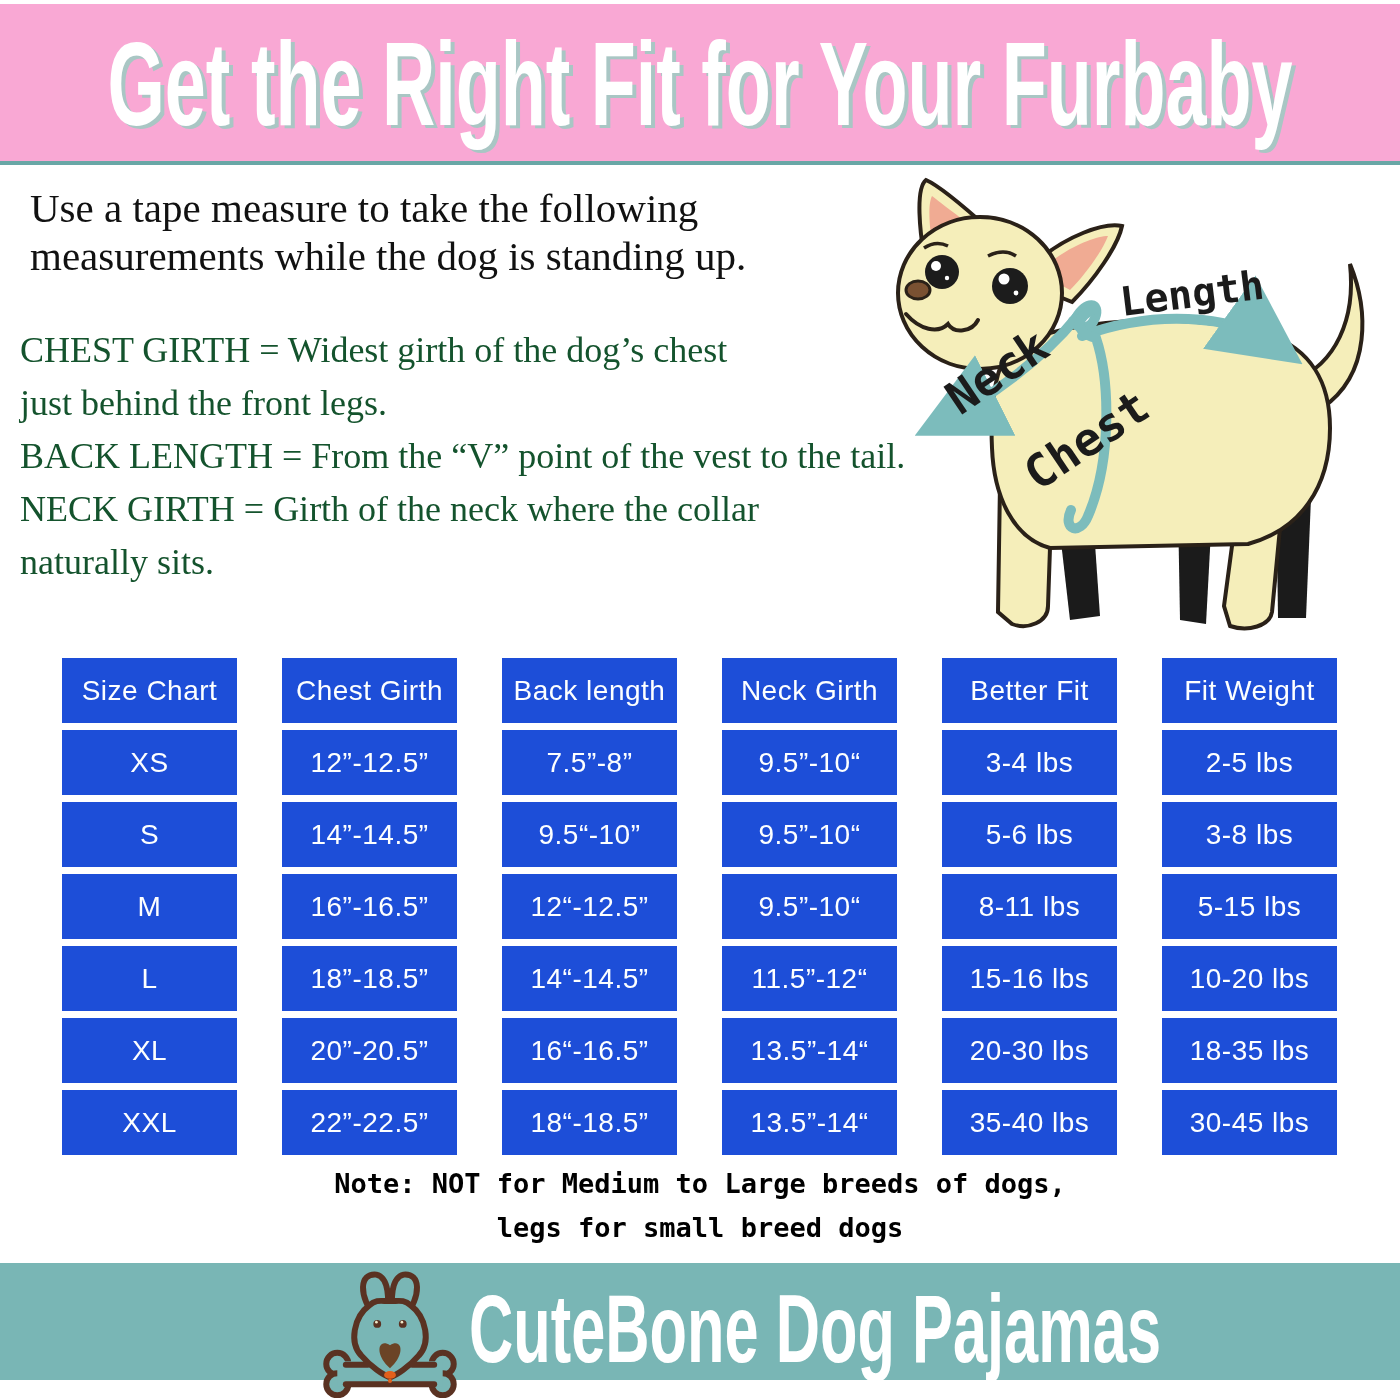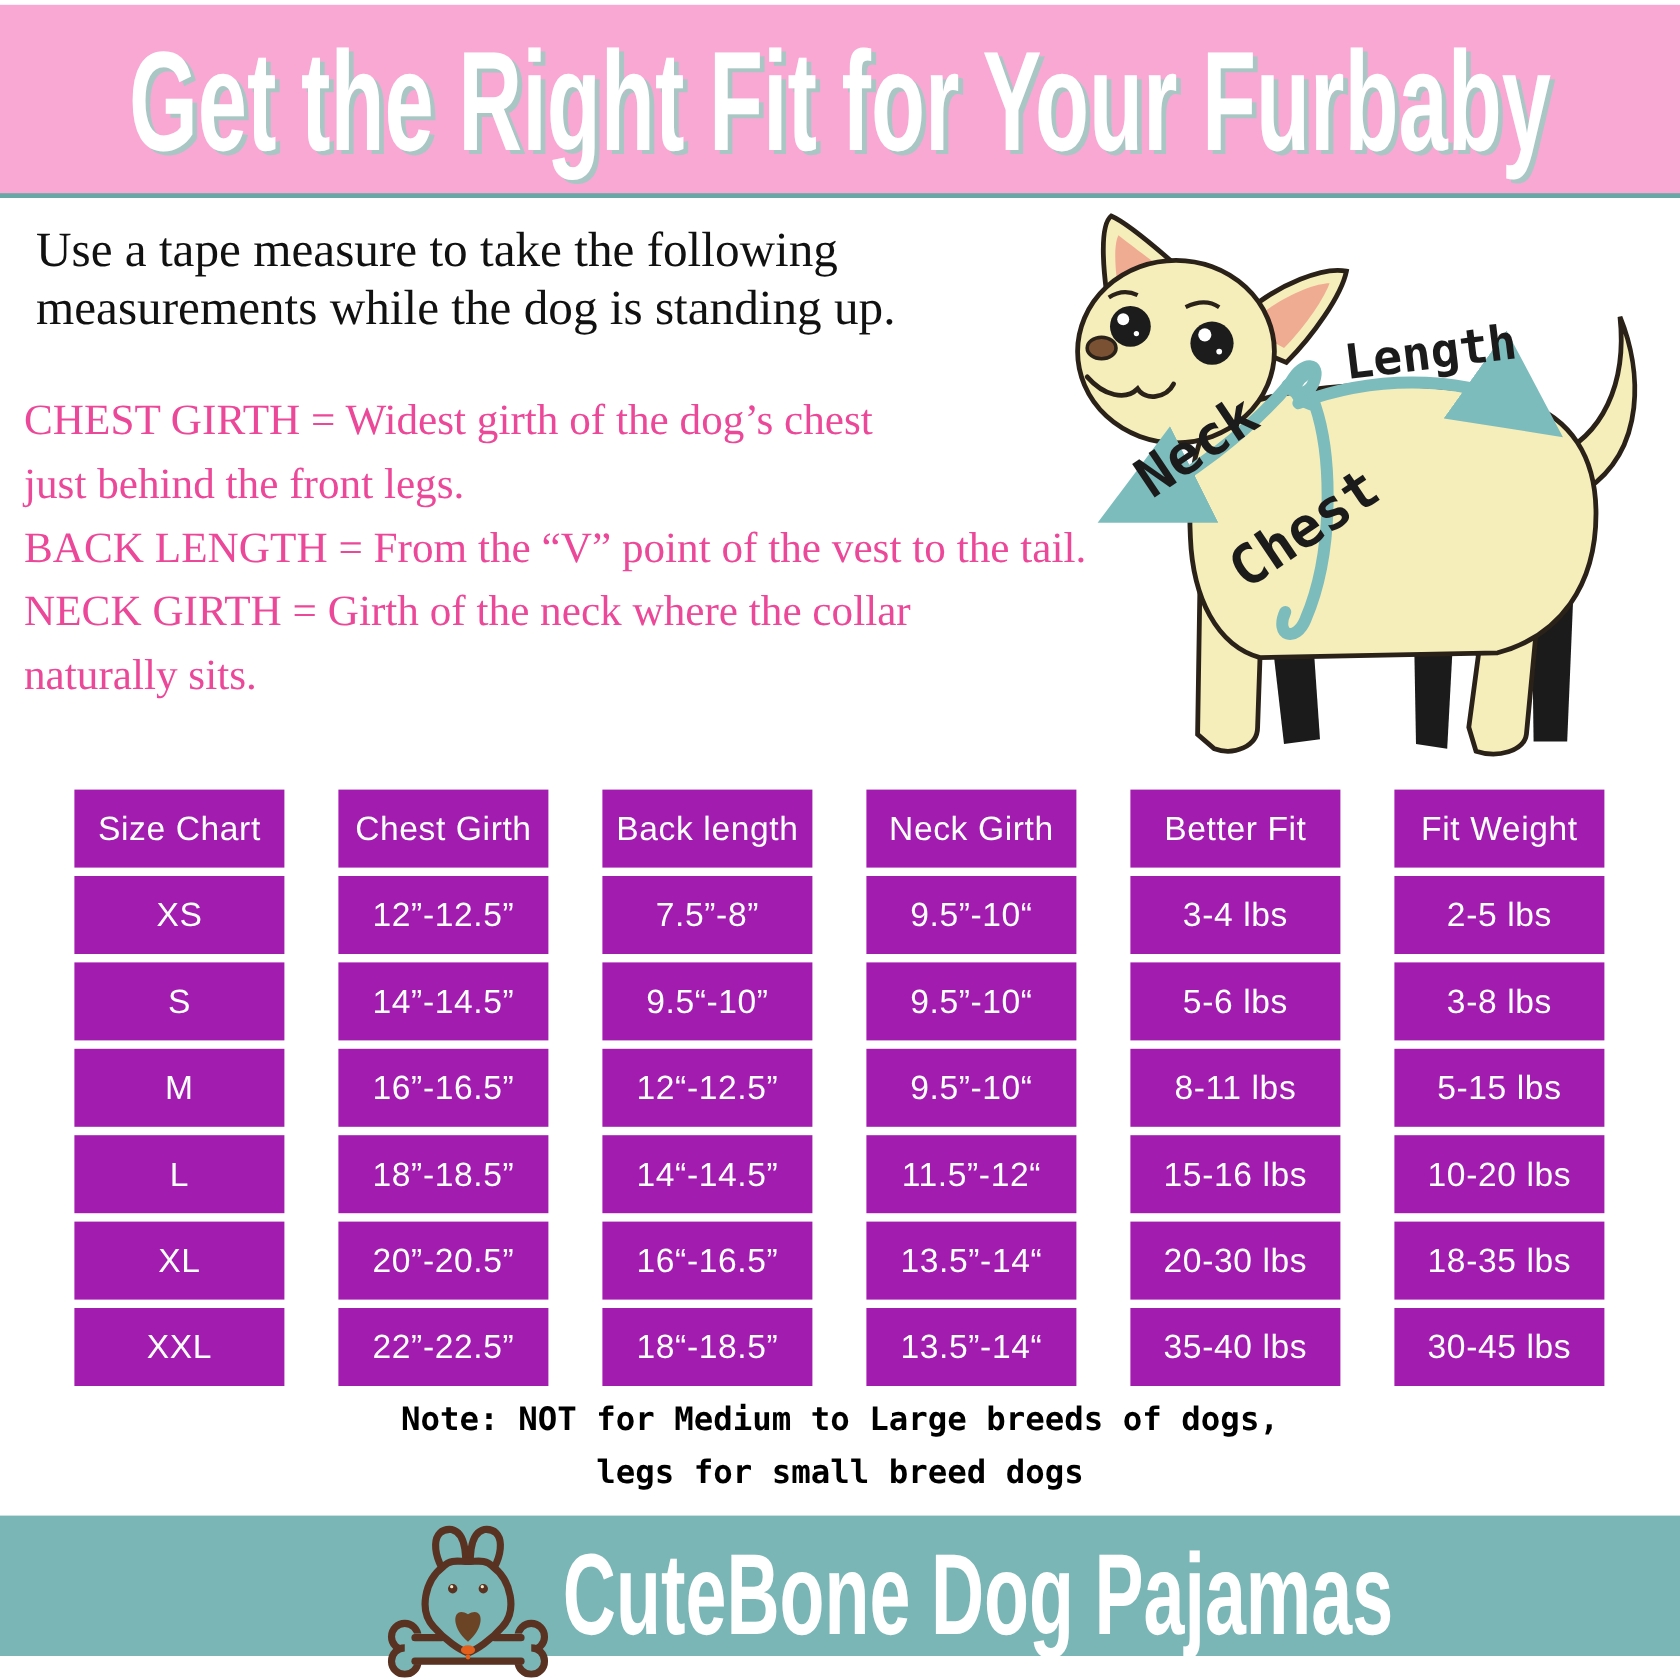"CHEST GIRTH = Widest girth" .defs { color: #ec4899 -> #14532d }
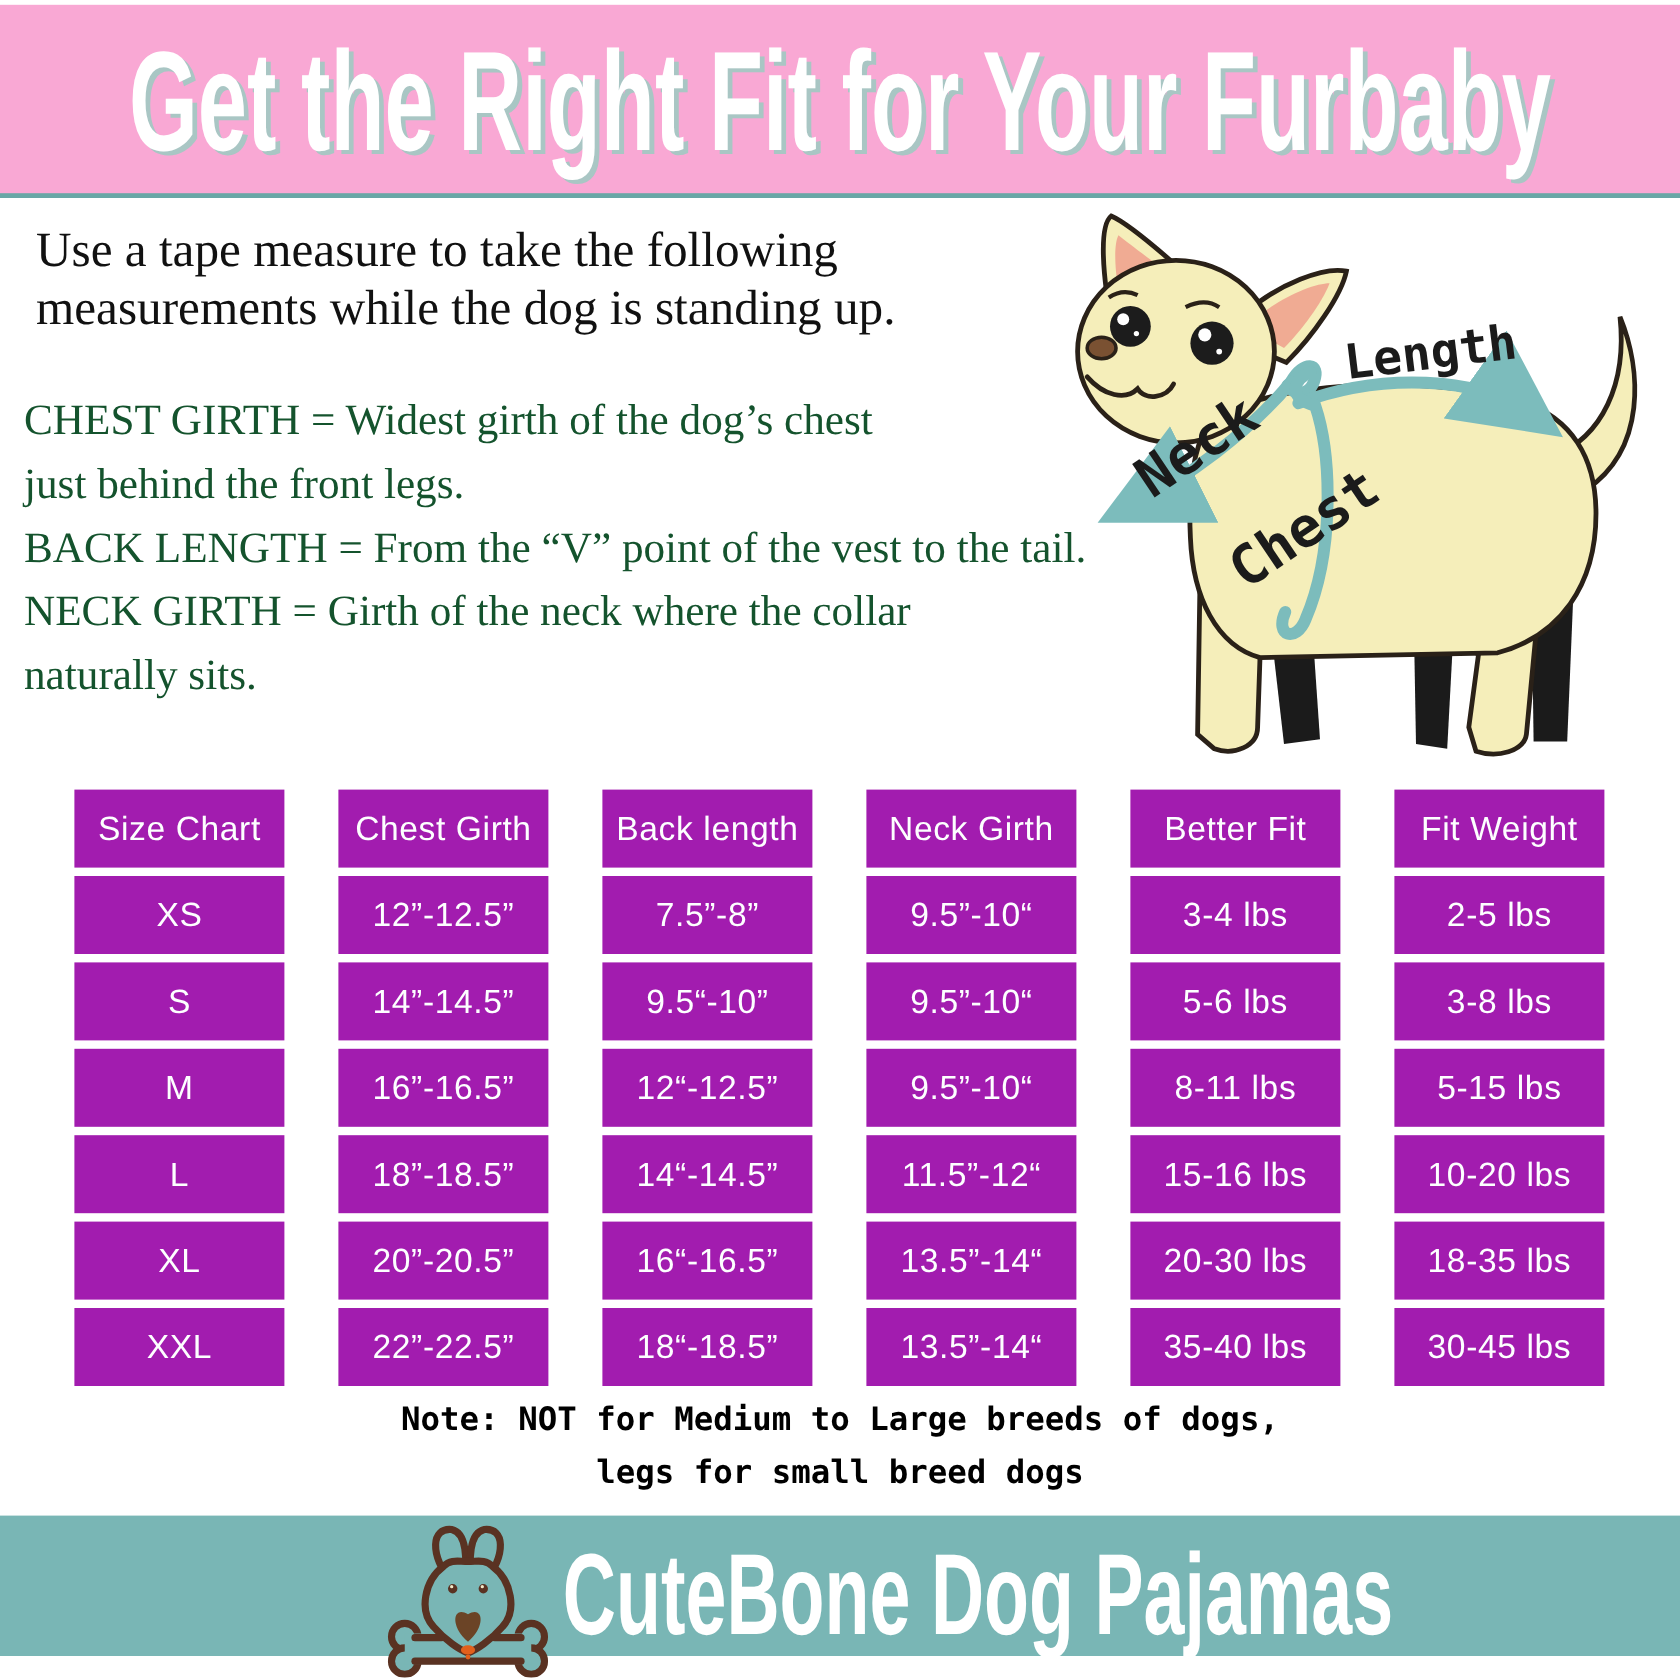"Size Chart" .cell { background: #a21caf -> #1d4ed8 }
